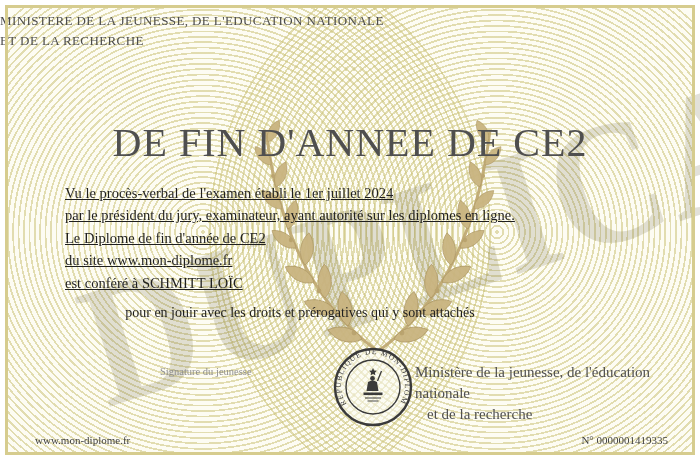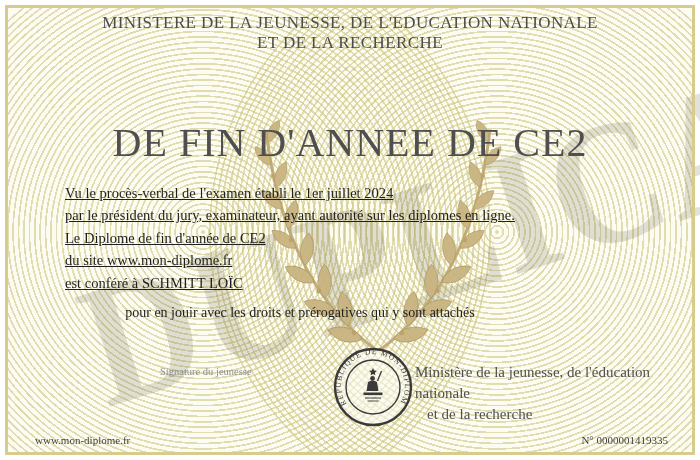"MINISTERE DE LA JEUNESSE, DE" .hdr { font-size: 17px -> 13px; text-align: center -> left }
